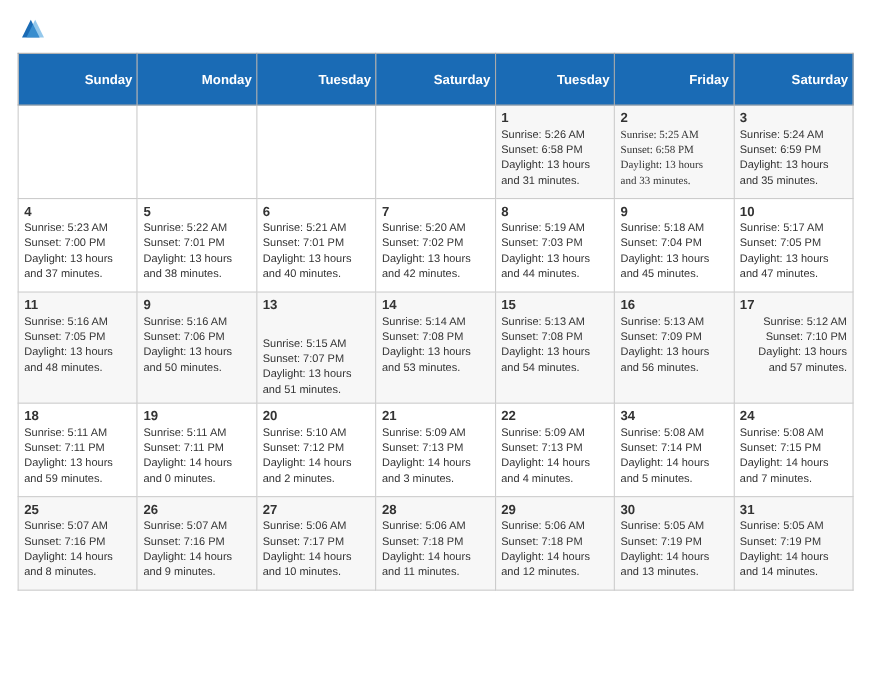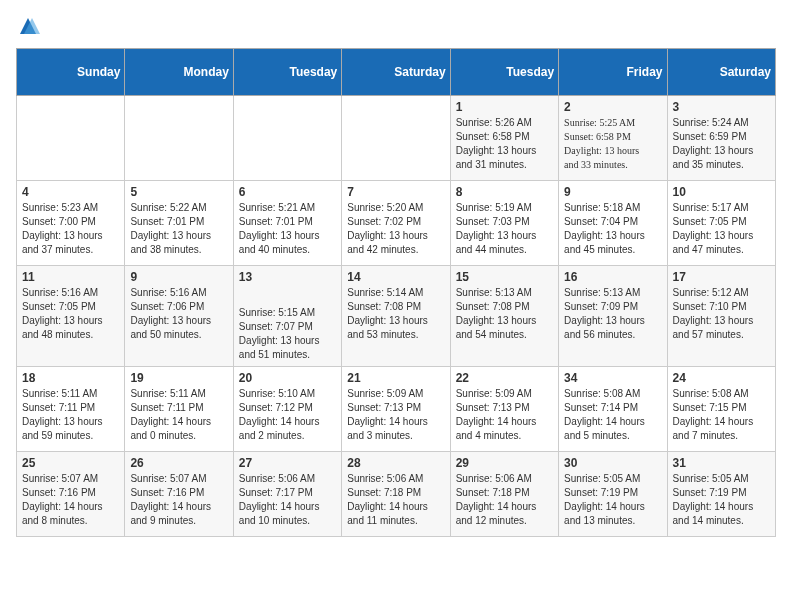"Sunrise: 5:12 AM" div.day-info { text-align: none -> right }
